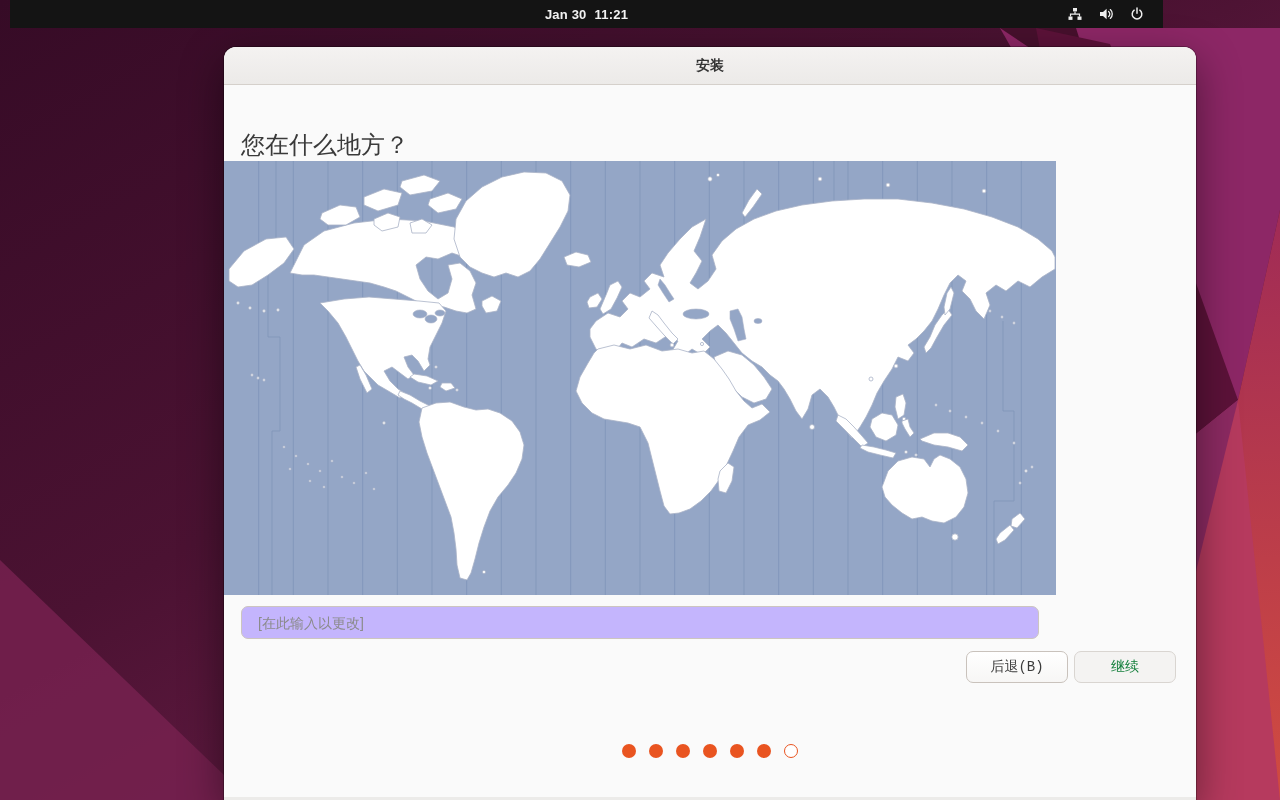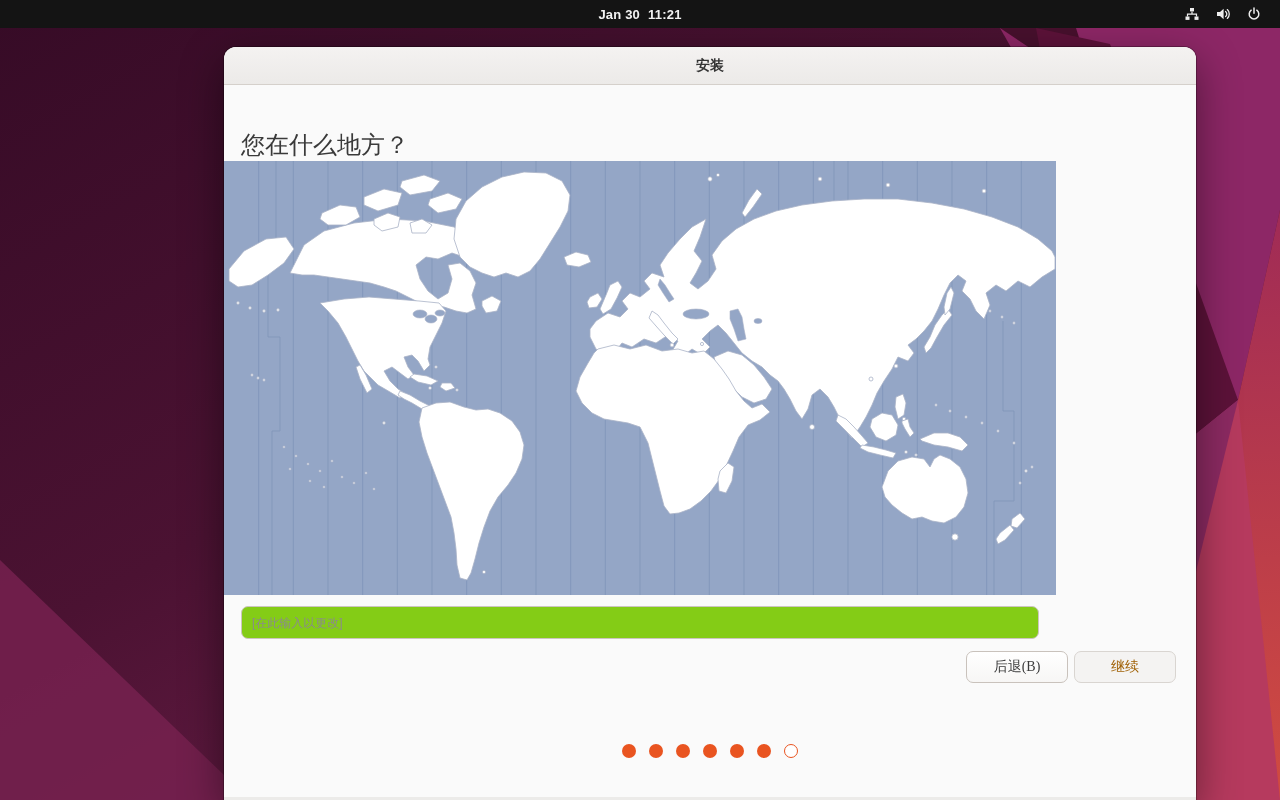"Jan 30" .topbar { left: 0 -> 10px; width: 1280px -> 1153px }
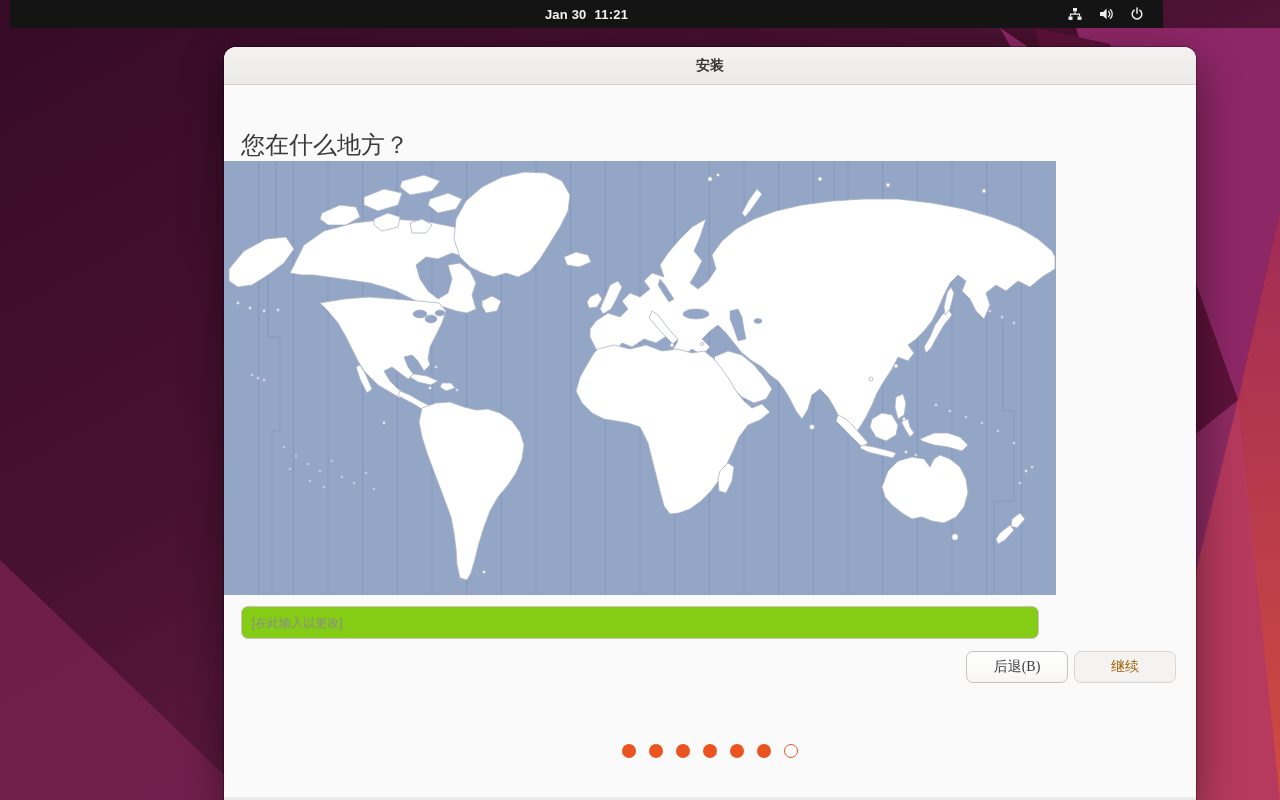"[在此输入以更改]" .tz-input { background: #84cc16 -> #c4b5fd; font-size: 12px -> 14px; padding: 0 10px -> 0 16px }
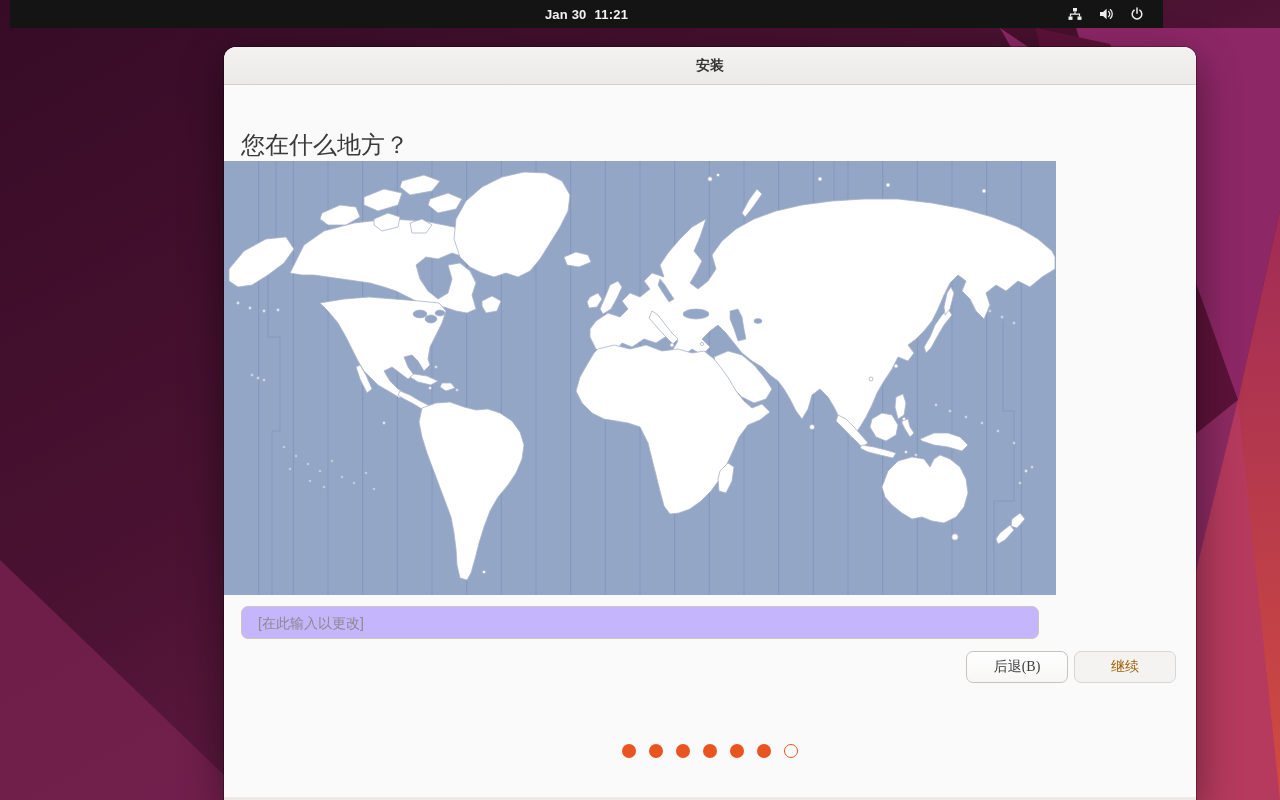"后退(B)" .btn { font-family: Liberation Serif, serif -> Liberation Mono, monospace }
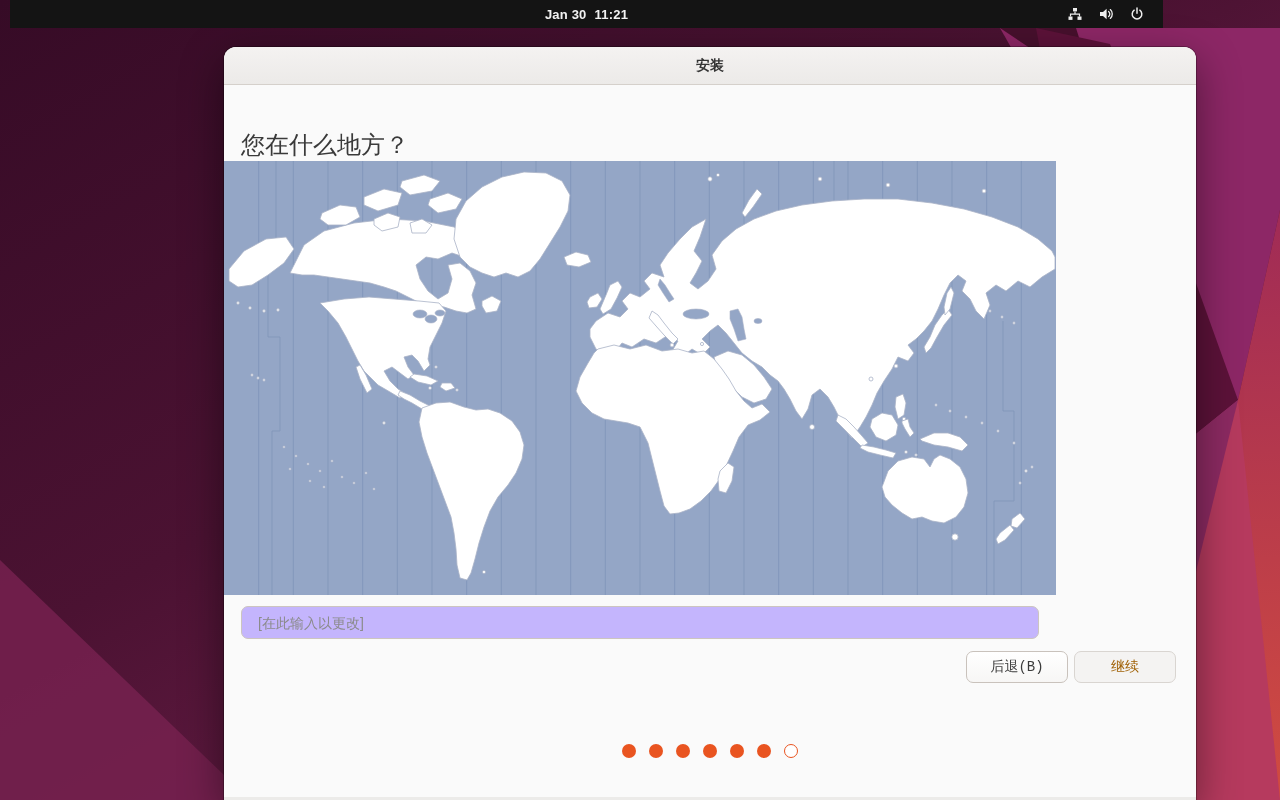"继续" .btn-continue { color: #a16207 -> #15803d }
